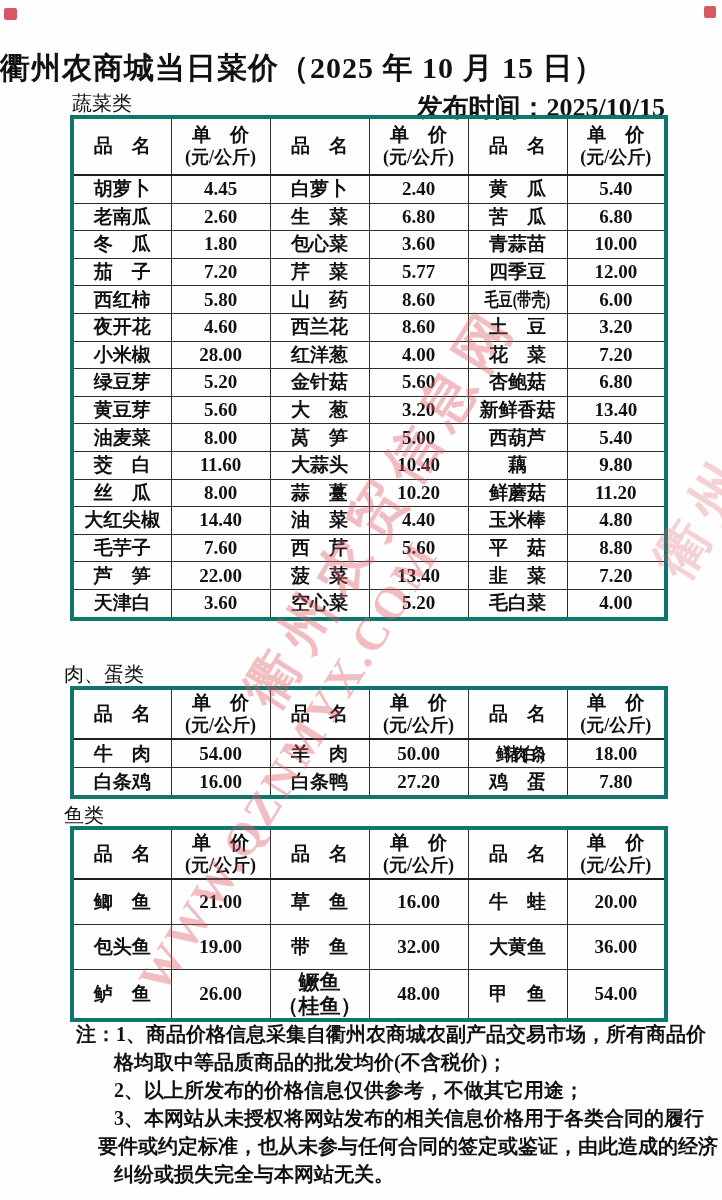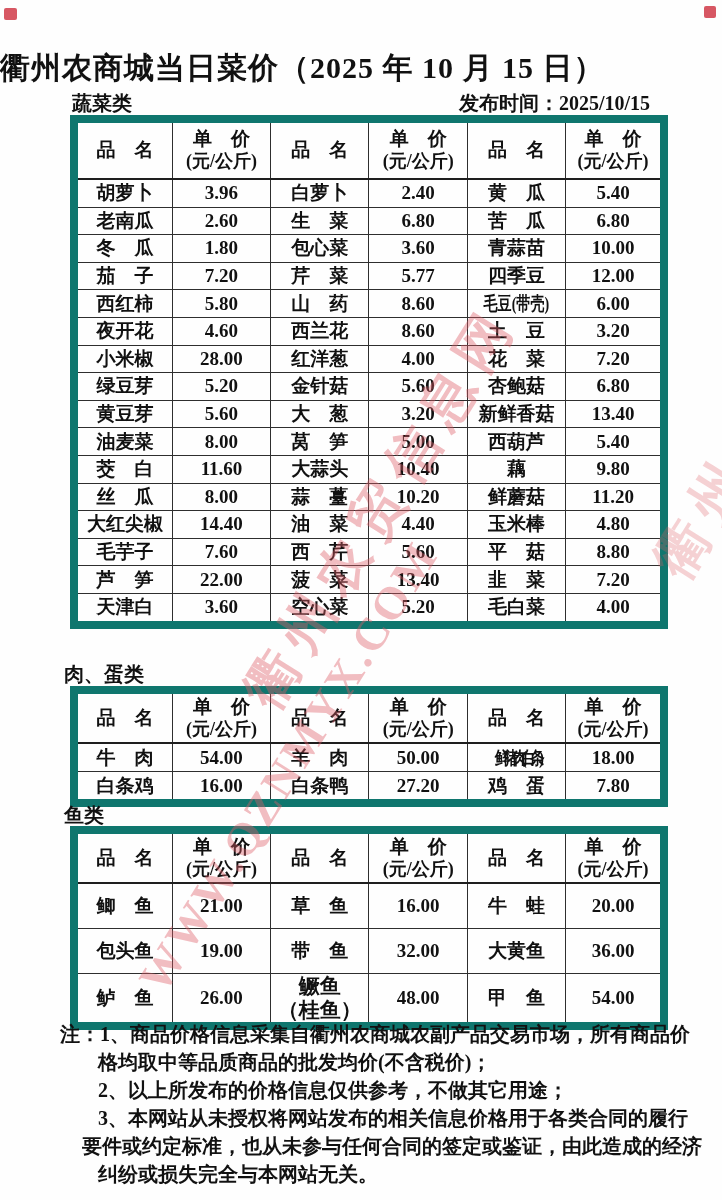"蔬菜类" .sec-label { font-weight: 700 -> 400 }
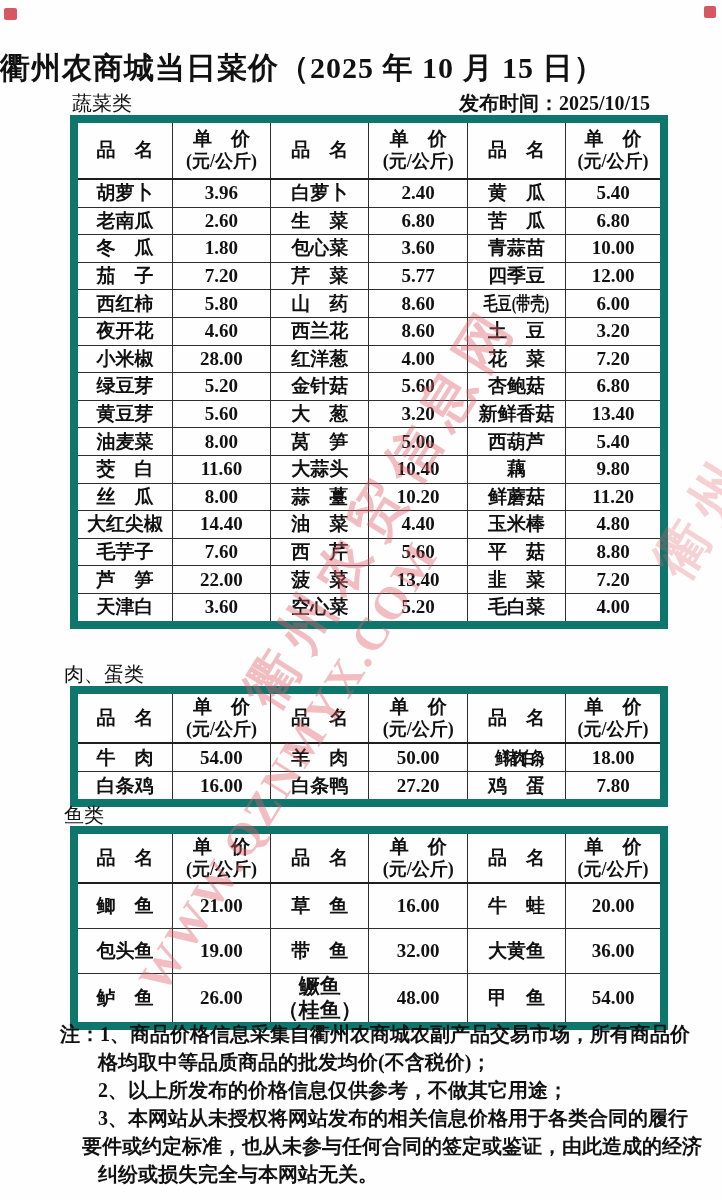"发布时间：2025/10/15" .publish { font-size: 20px -> 26px; right: 72px -> 57px }
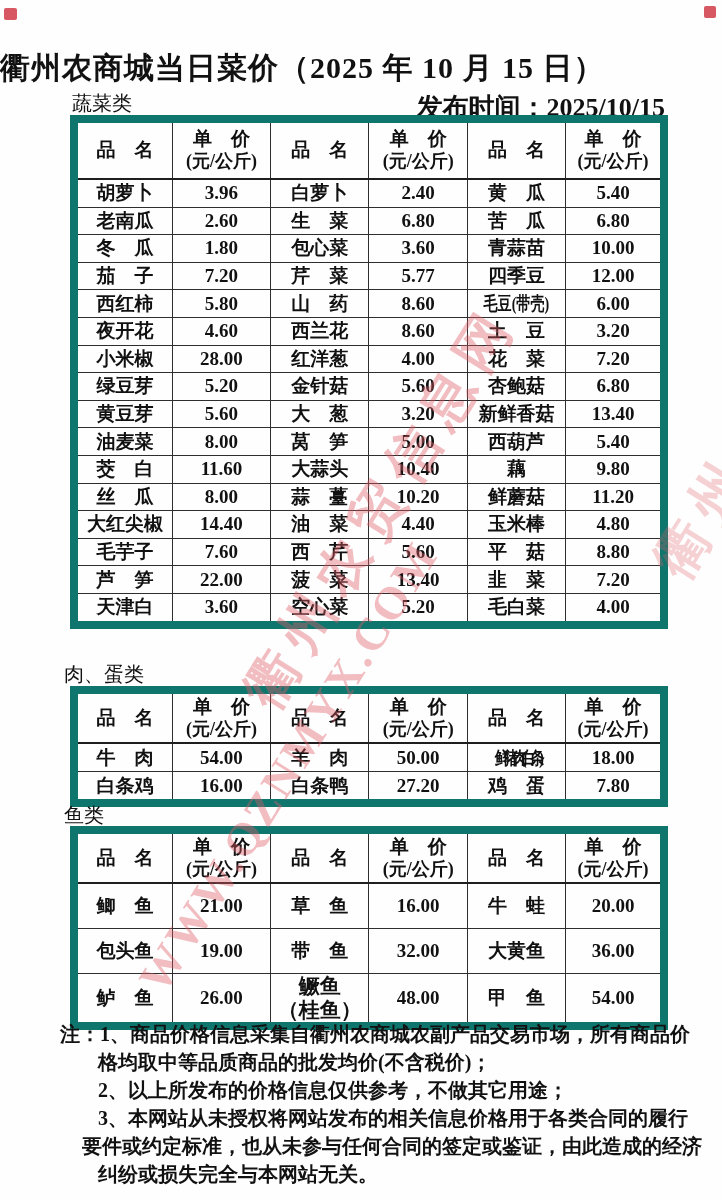"品 名" .tbl { border: 8px solid #0f766e -> 4px solid #0f766e }
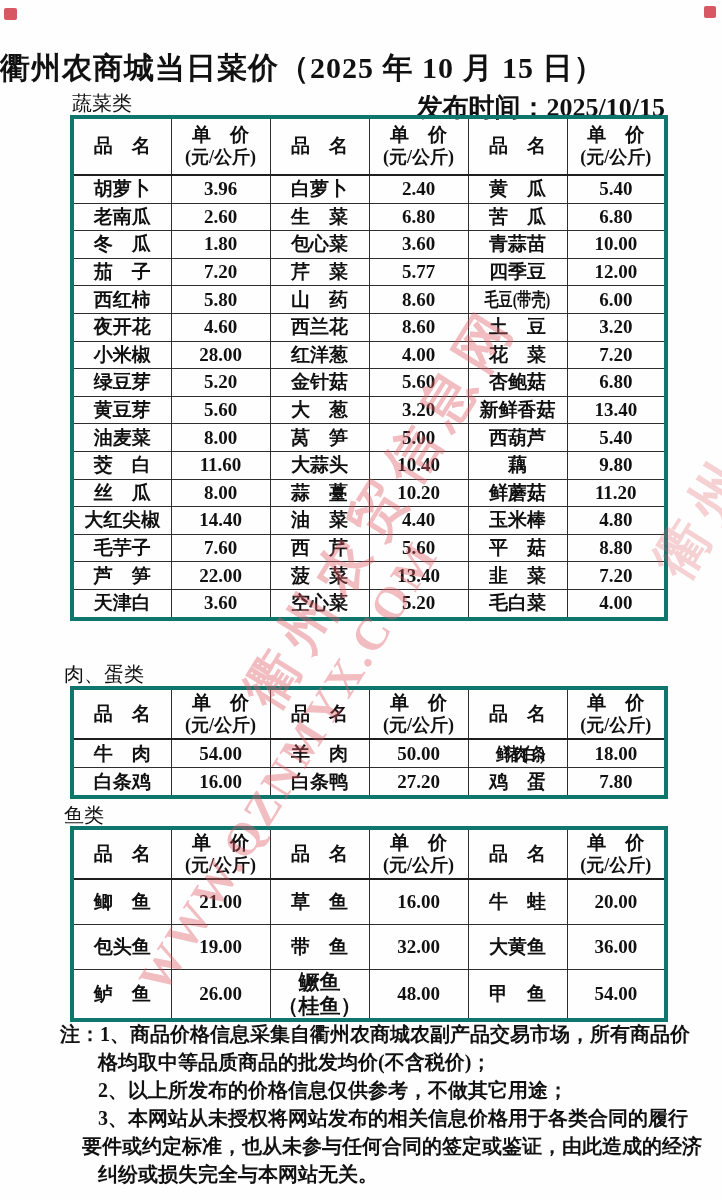"3.96" td { text: 3.96 -> 4.45 }
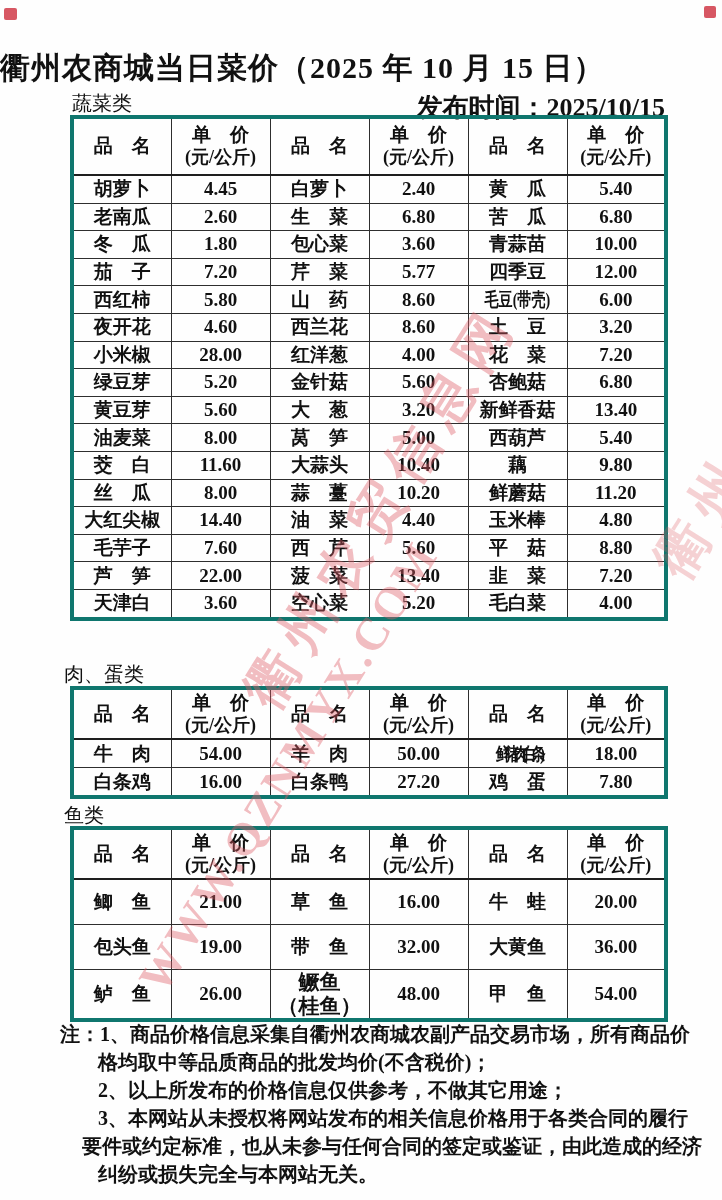"注：1、商品价格信息采集自衢州农商城农副产品交易市场，所有商品价" .notes { left: 60px -> 76px }
